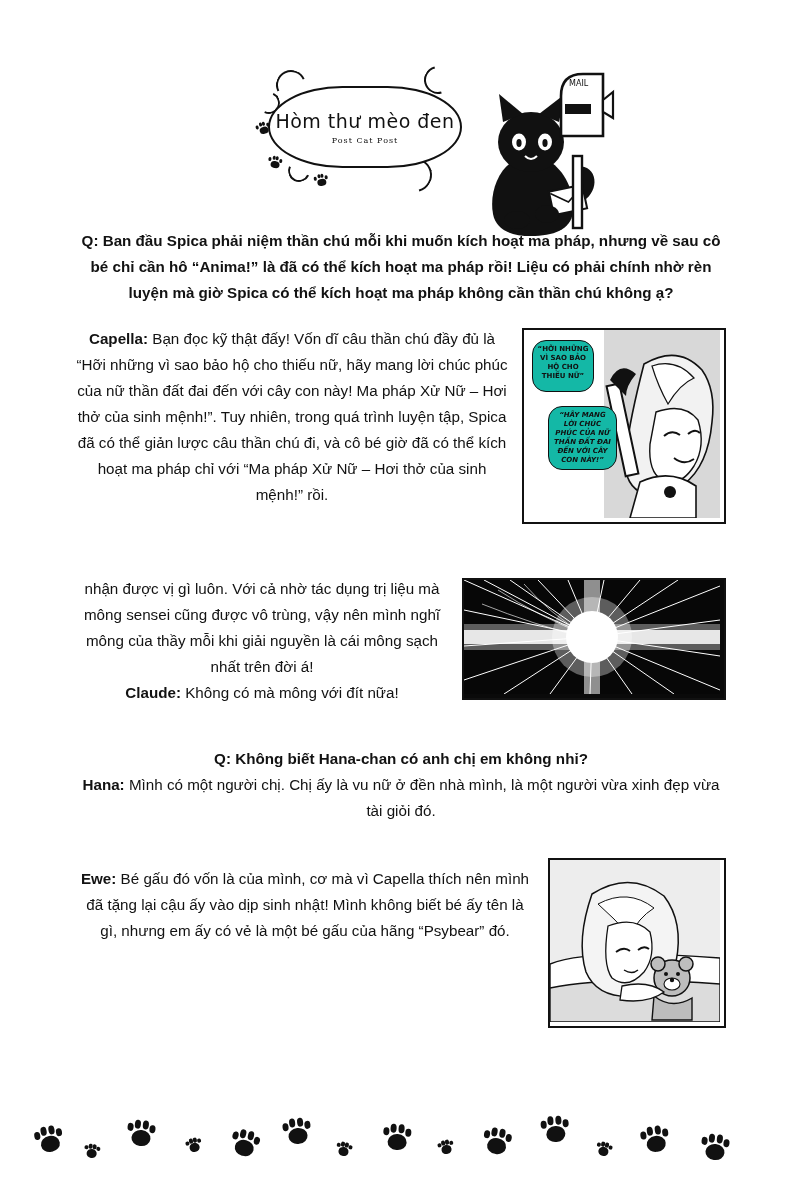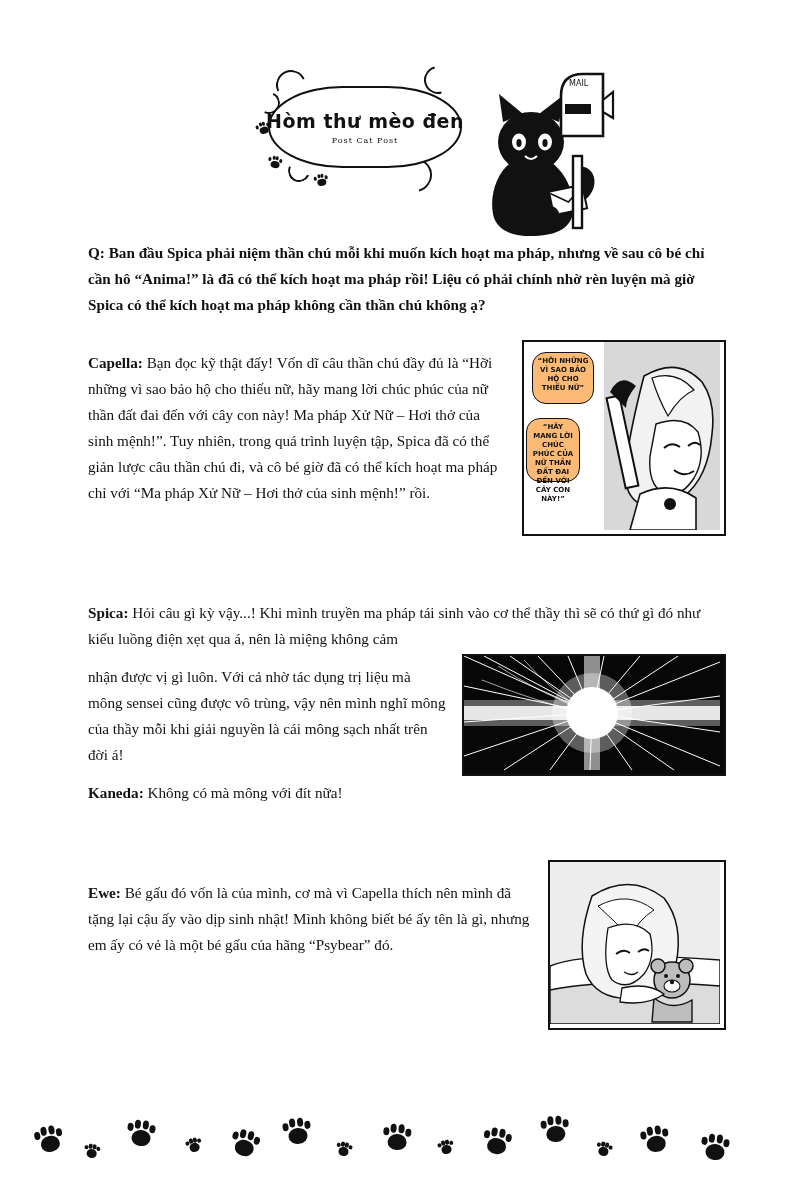"Hòm thư mèo đen" .header-title { font-weight: bold -> normal }
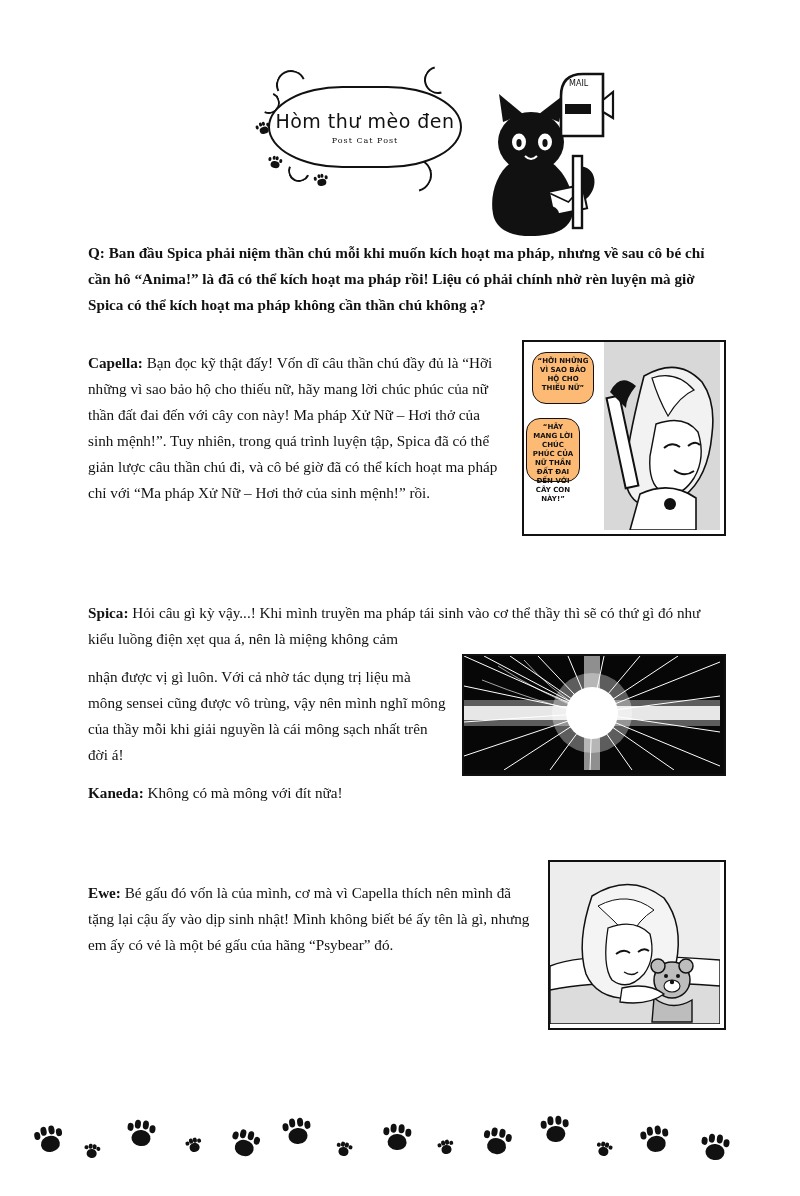"Q: Ban đầu Spica phải" .para { font-family: Liberation Serif, serif -> Liberation Sans, sans-serif; margin: 12px -> 0; text-align: none -> center }
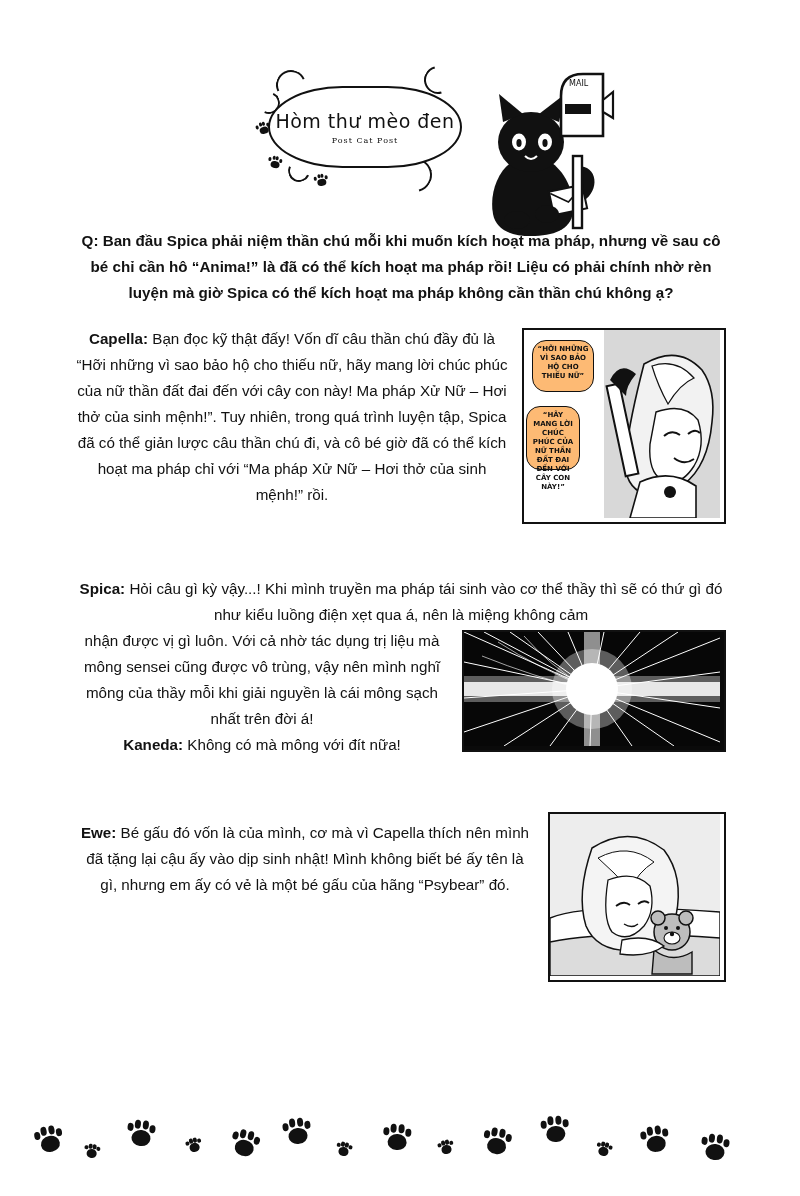"“HỠI NHỮNG VÌ SAO BẢO" .bubble { background: #fdba74 -> #14b8a6 }
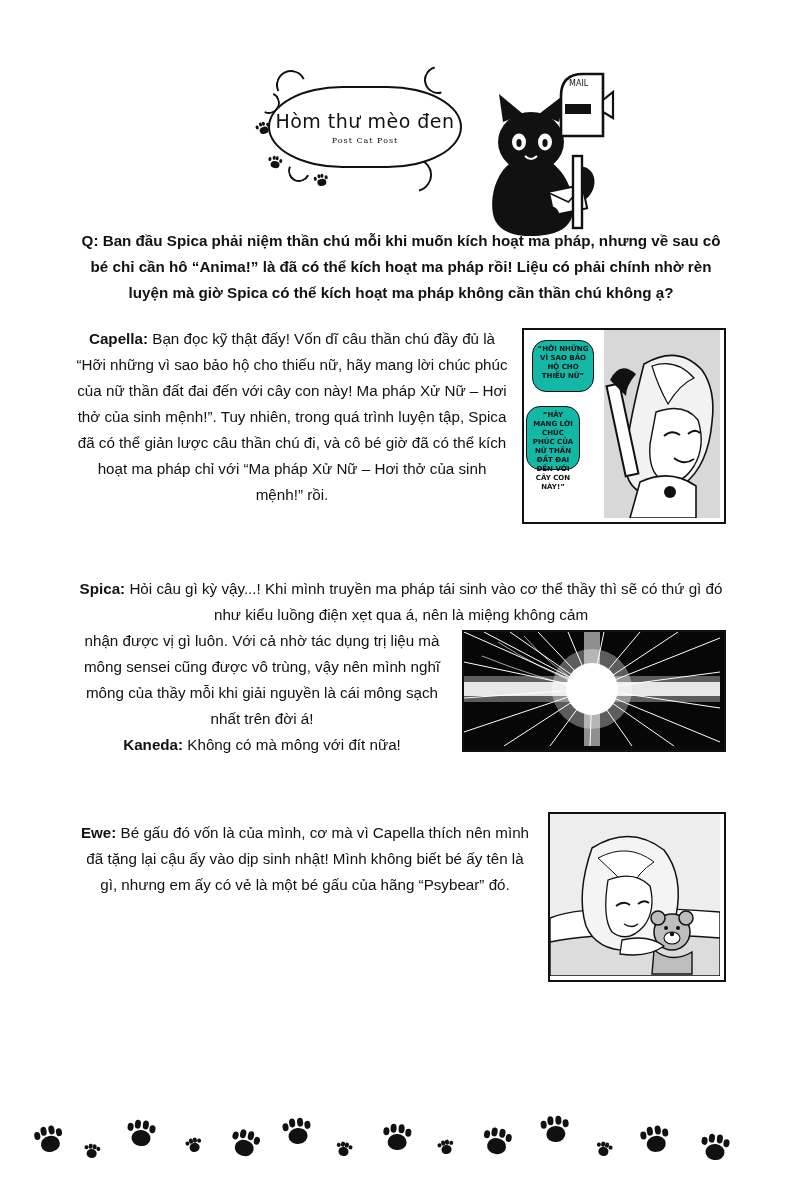"“HÃY MANG LỜI CHÚC PHÚC" .bubble.b2 { font-style: none -> italic; left: 2px -> 24px; width: 54px -> 69px }
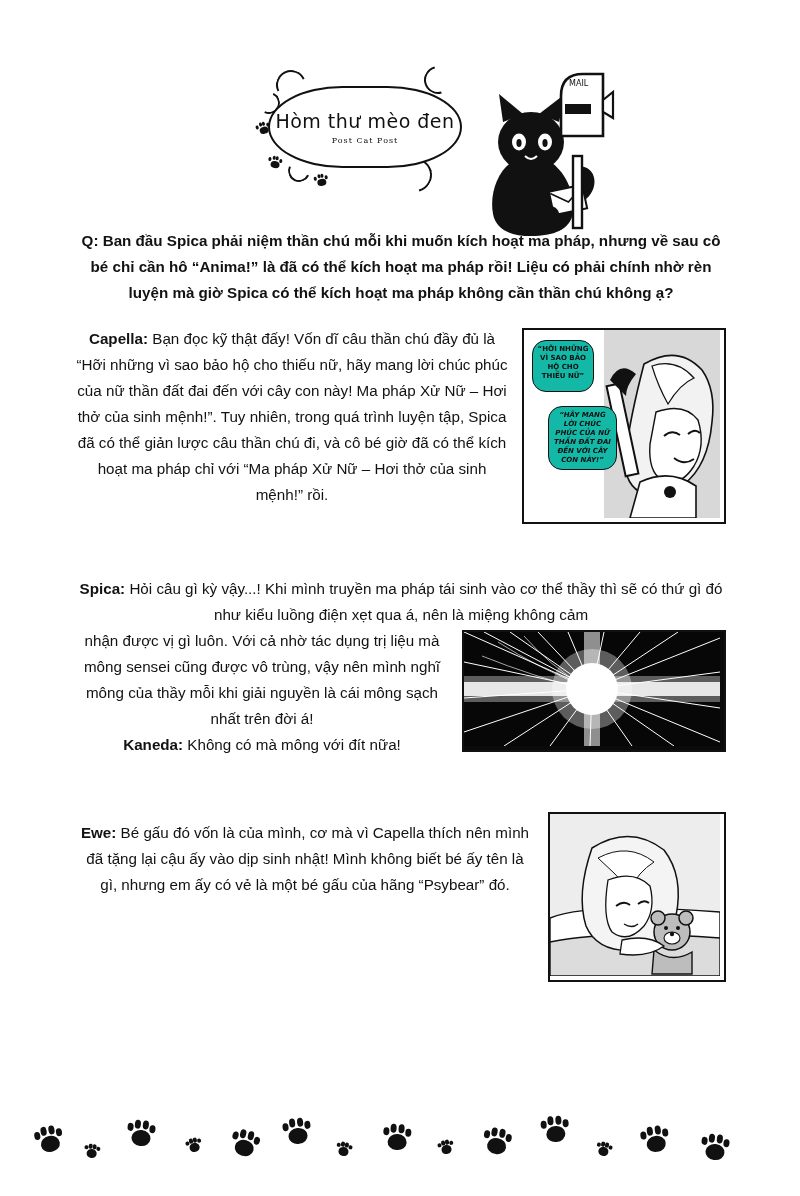"Spica: Hỏi câu gì kỳ" p.para { html: <p> <span>Spica:</span> <span>Hỏi câu gì kỳ vậy...! Khi mình truyền ma pháp tái sinh vào cơ thể thầy thì sẽ có thứ gì đó như kiểu luồng điện xẹt qua á, nên là miệng không cảm</span> </p> -> none }
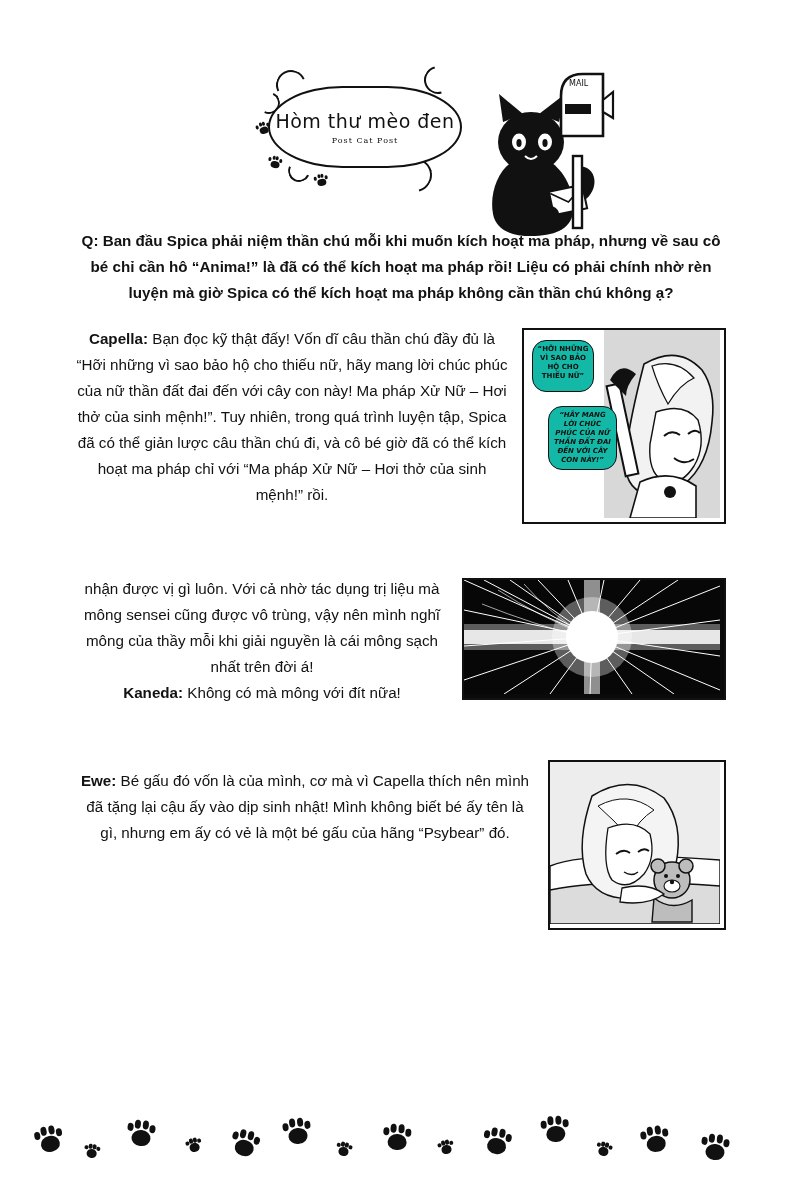"Kaneda:" span.speaker { text: Kaneda -> Claude }
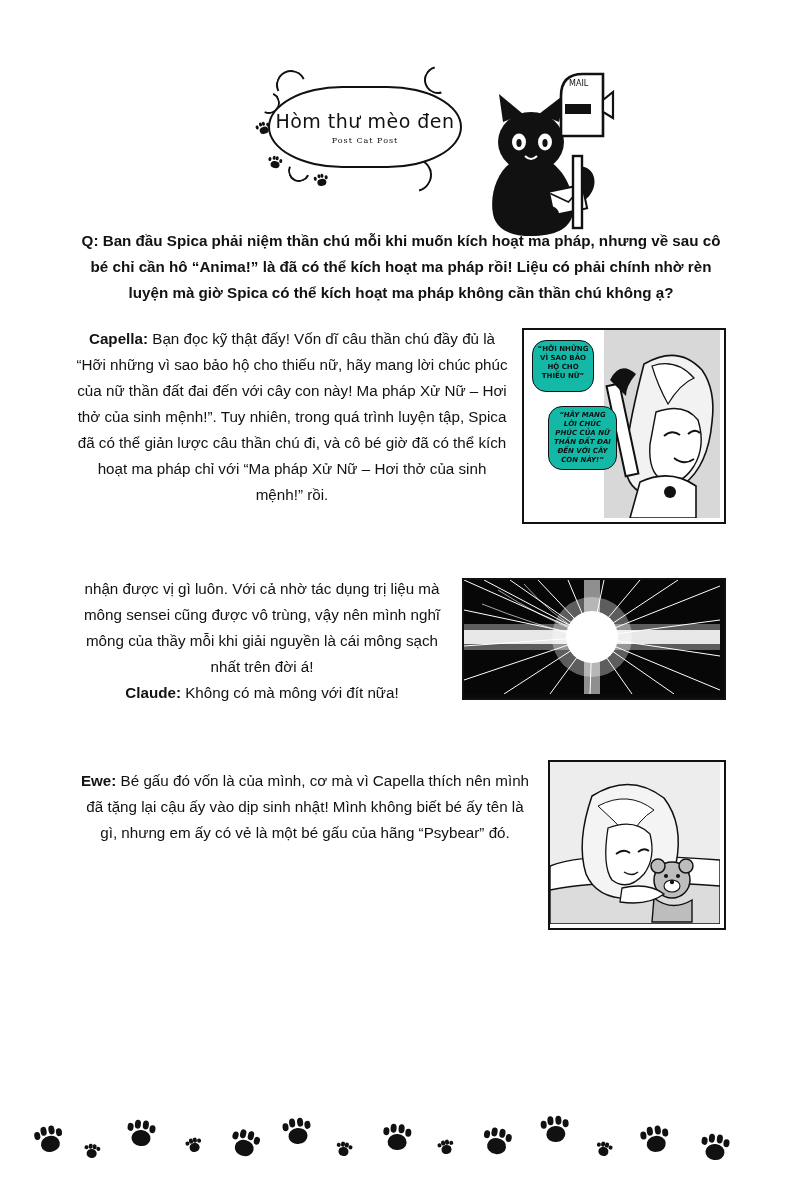"Q: Không biết Hana-chan có" div.block { html: none -> <div> <p> <span>Q:</span> <span>Không biết Hana-chan có anh chị em không nhỉ?</span> </p> <p> <span>Hana:</span> <span>Mình có một người chị. Chị ấy là vu nữ ở đền nhà mình, là một người vừa xinh đẹp vừa tài giỏi đó.</span> </p> </div> }
